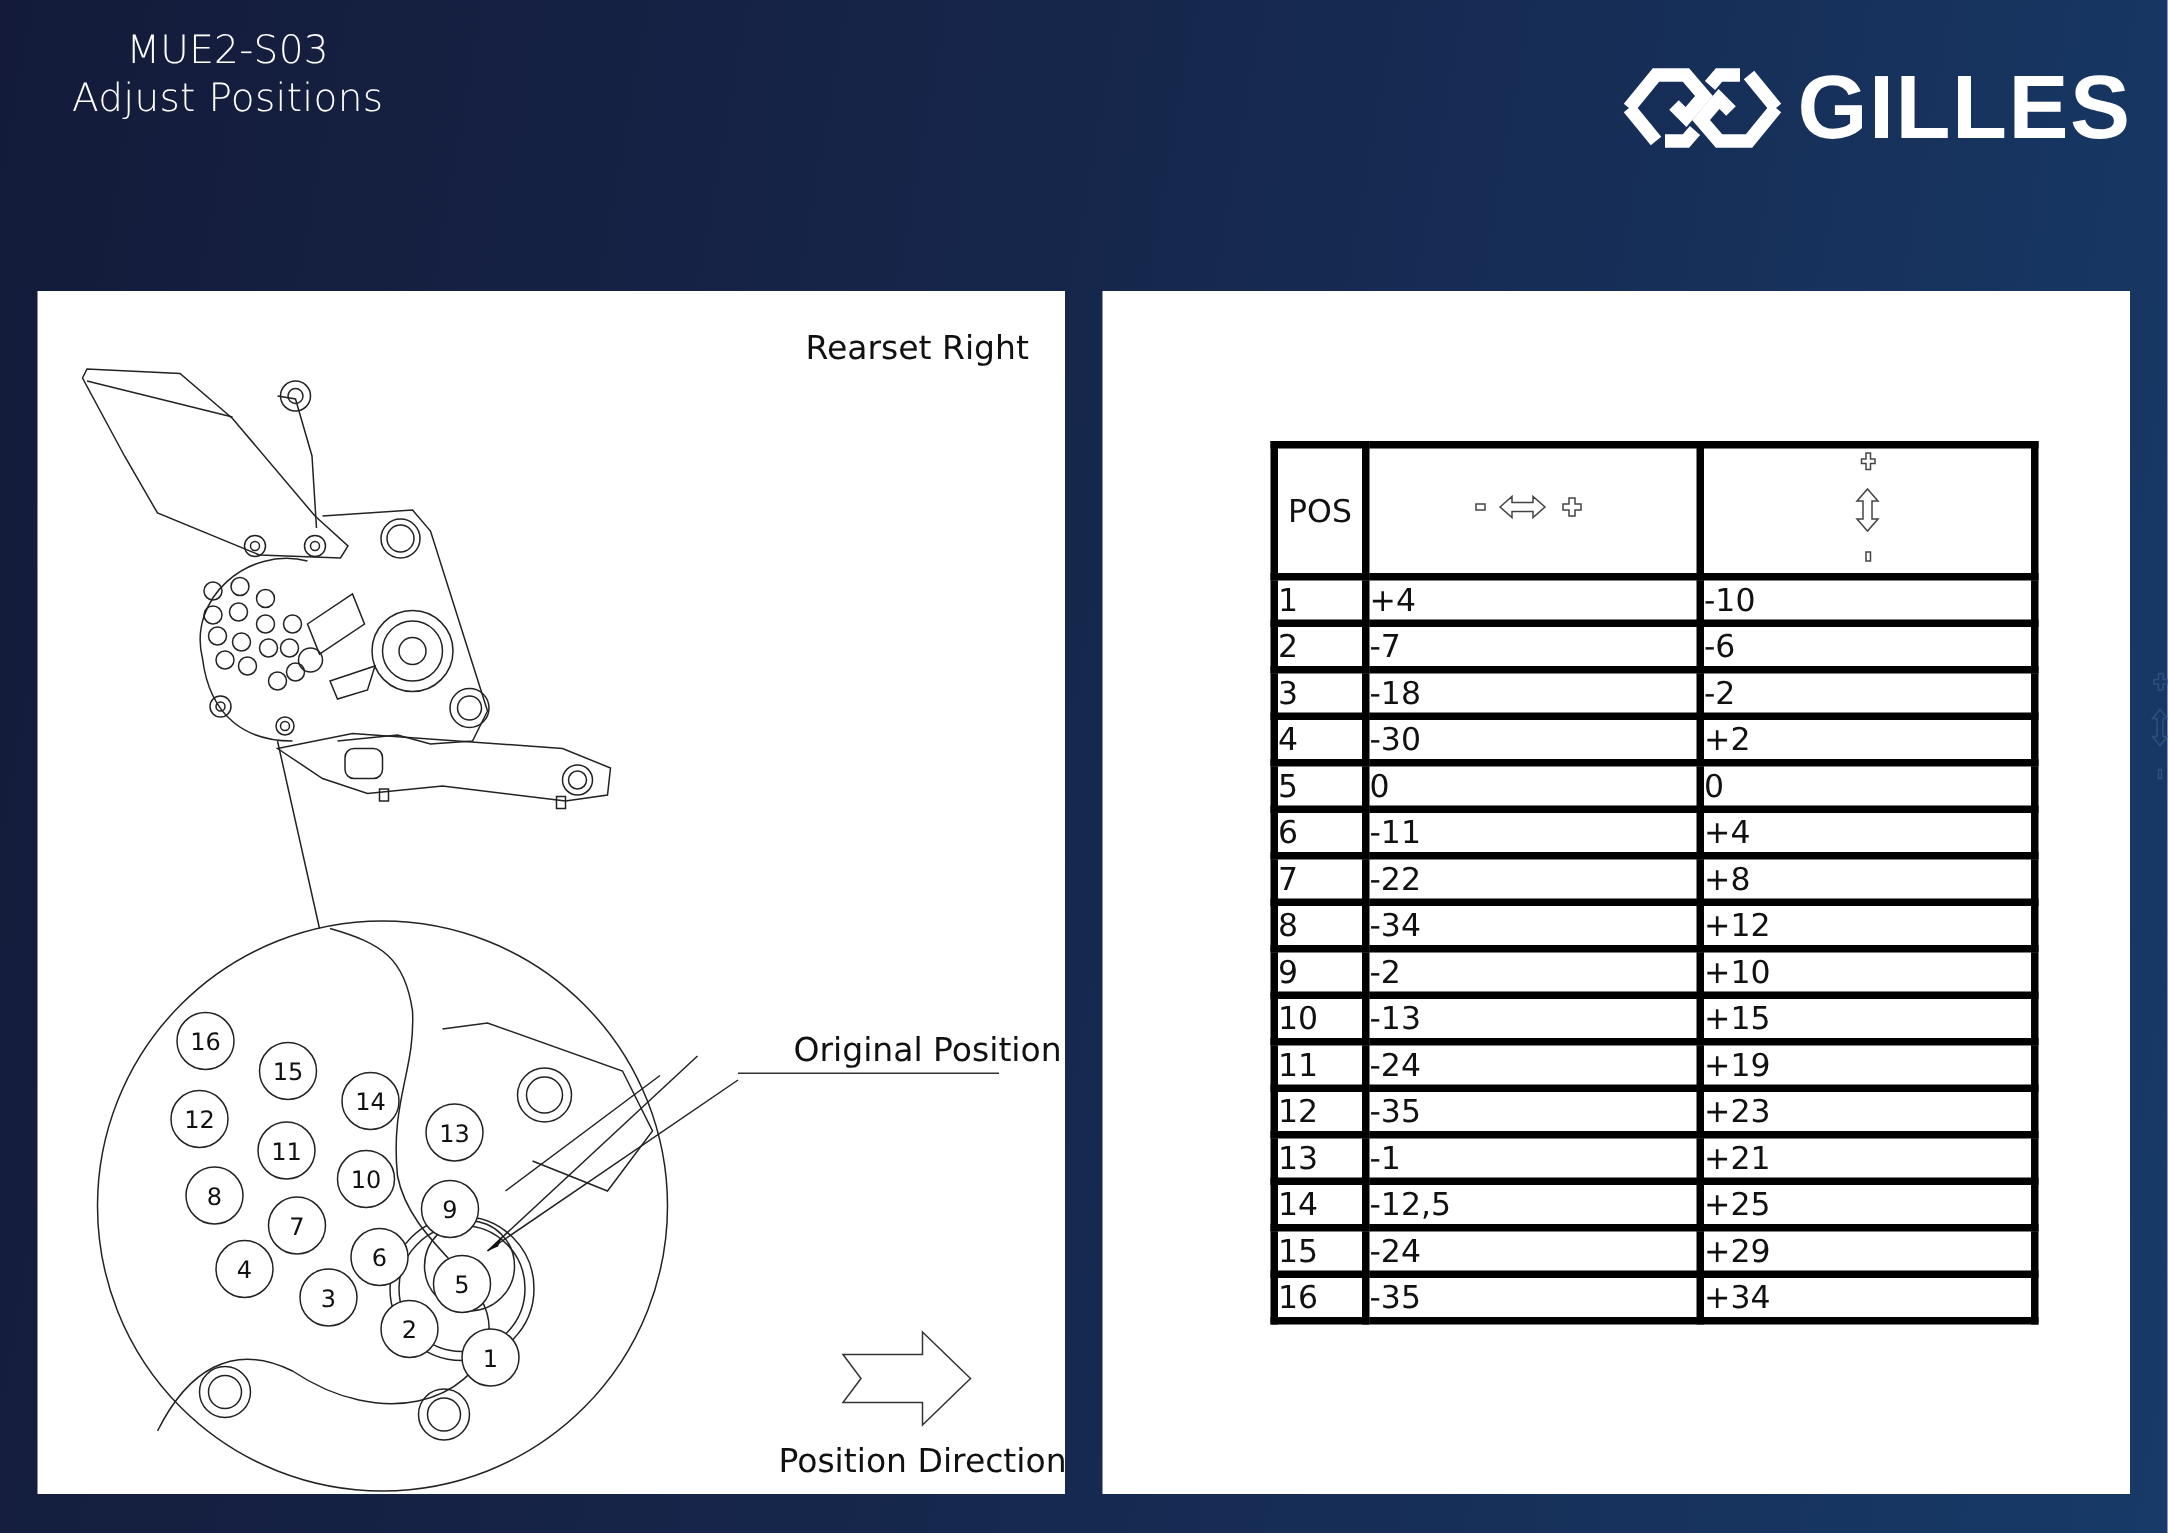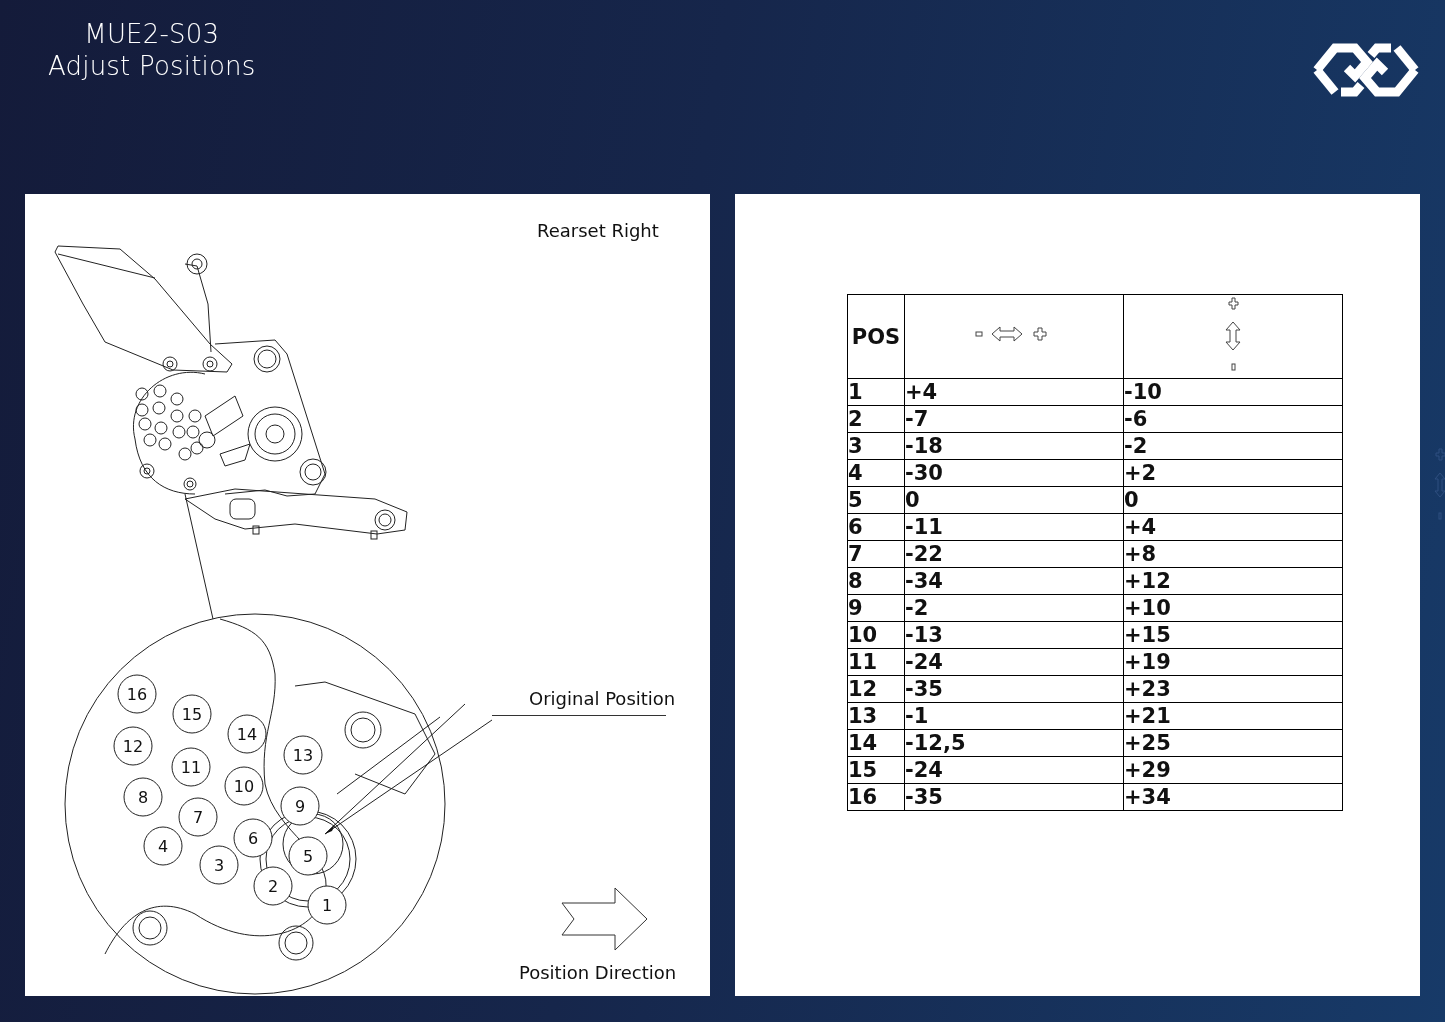"GILLES" span.brand-name { html: none -> <span>GILLES</span> }
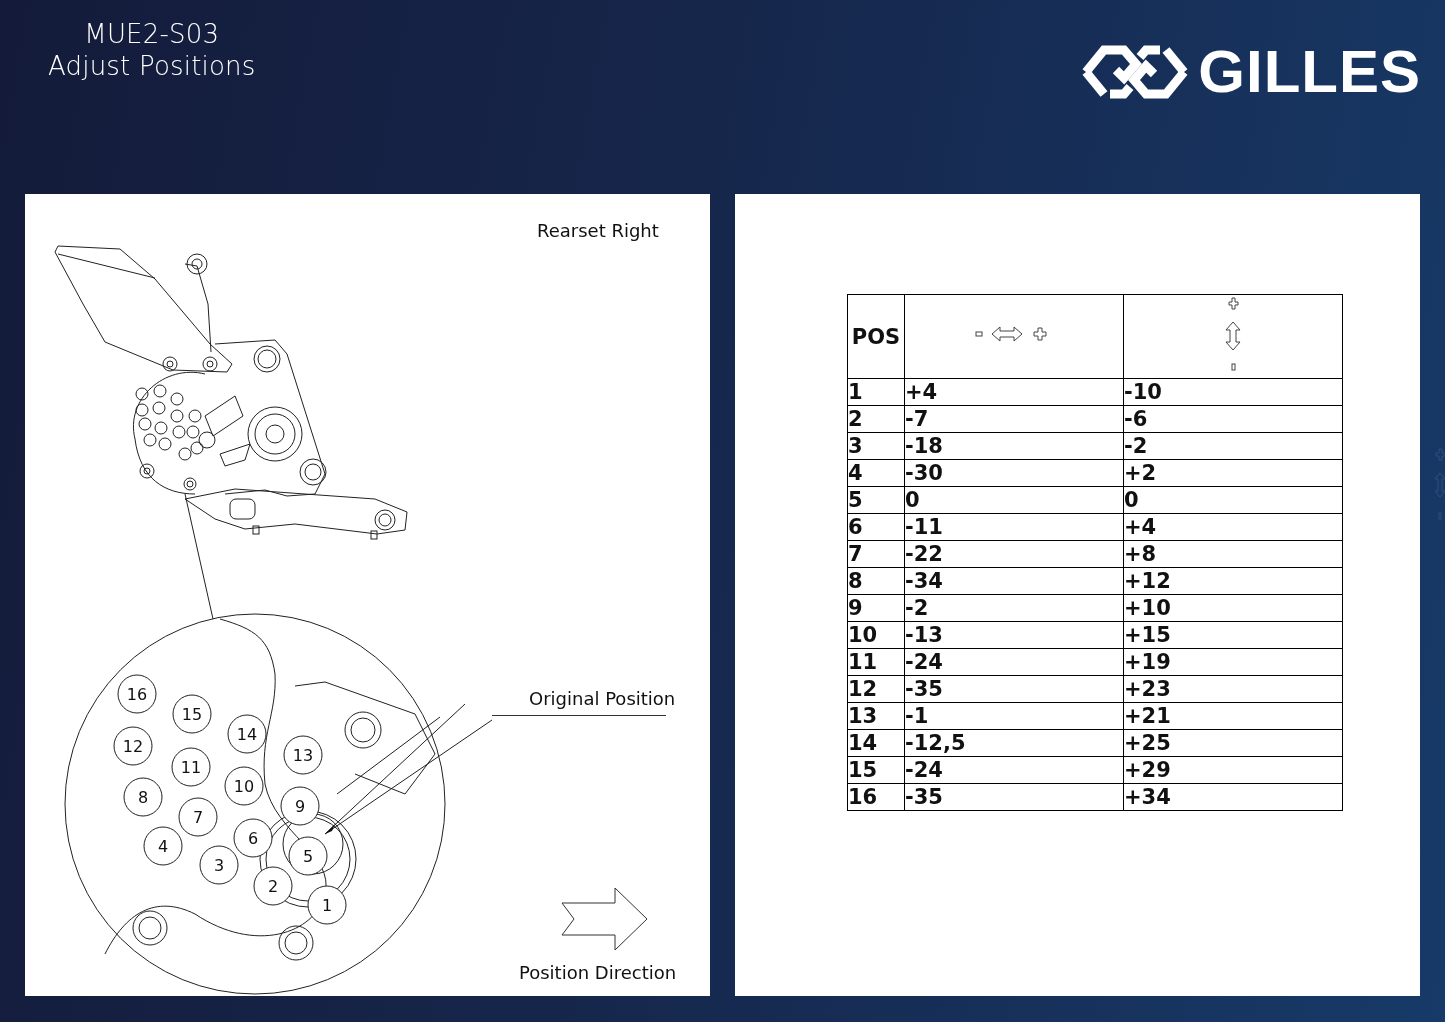"Rearset Right" .lbl { font-size: 18px -> 22px }
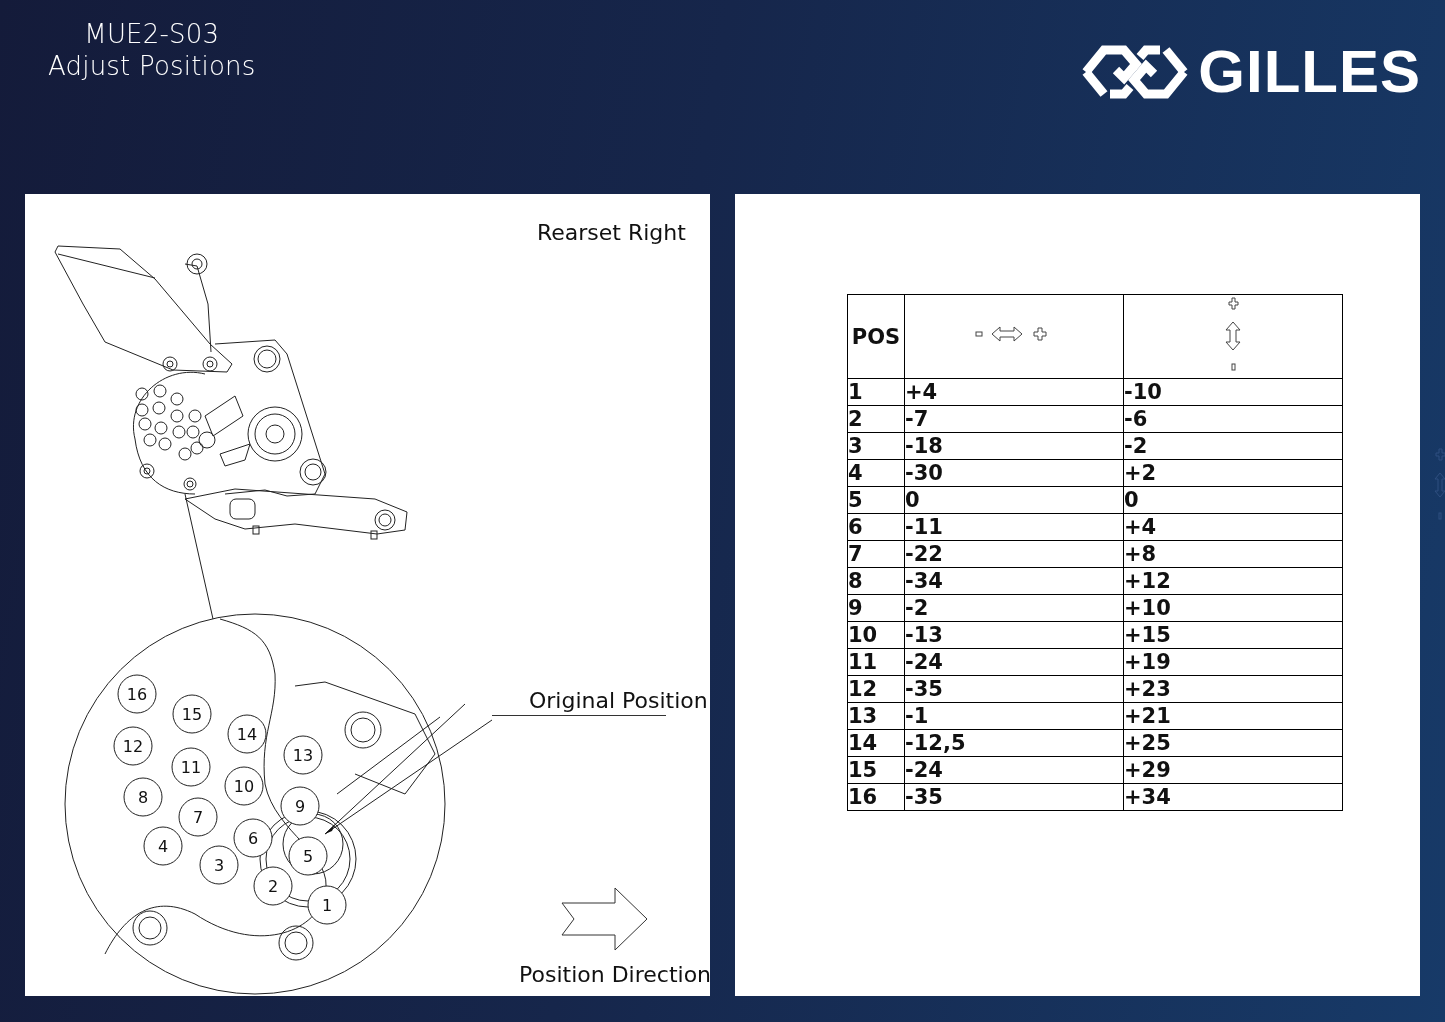"POS" table.pos-table td, table.pos-table th { border: 1px solid #000000 -> 5px solid #000000; font-weight: bold -> normal }
